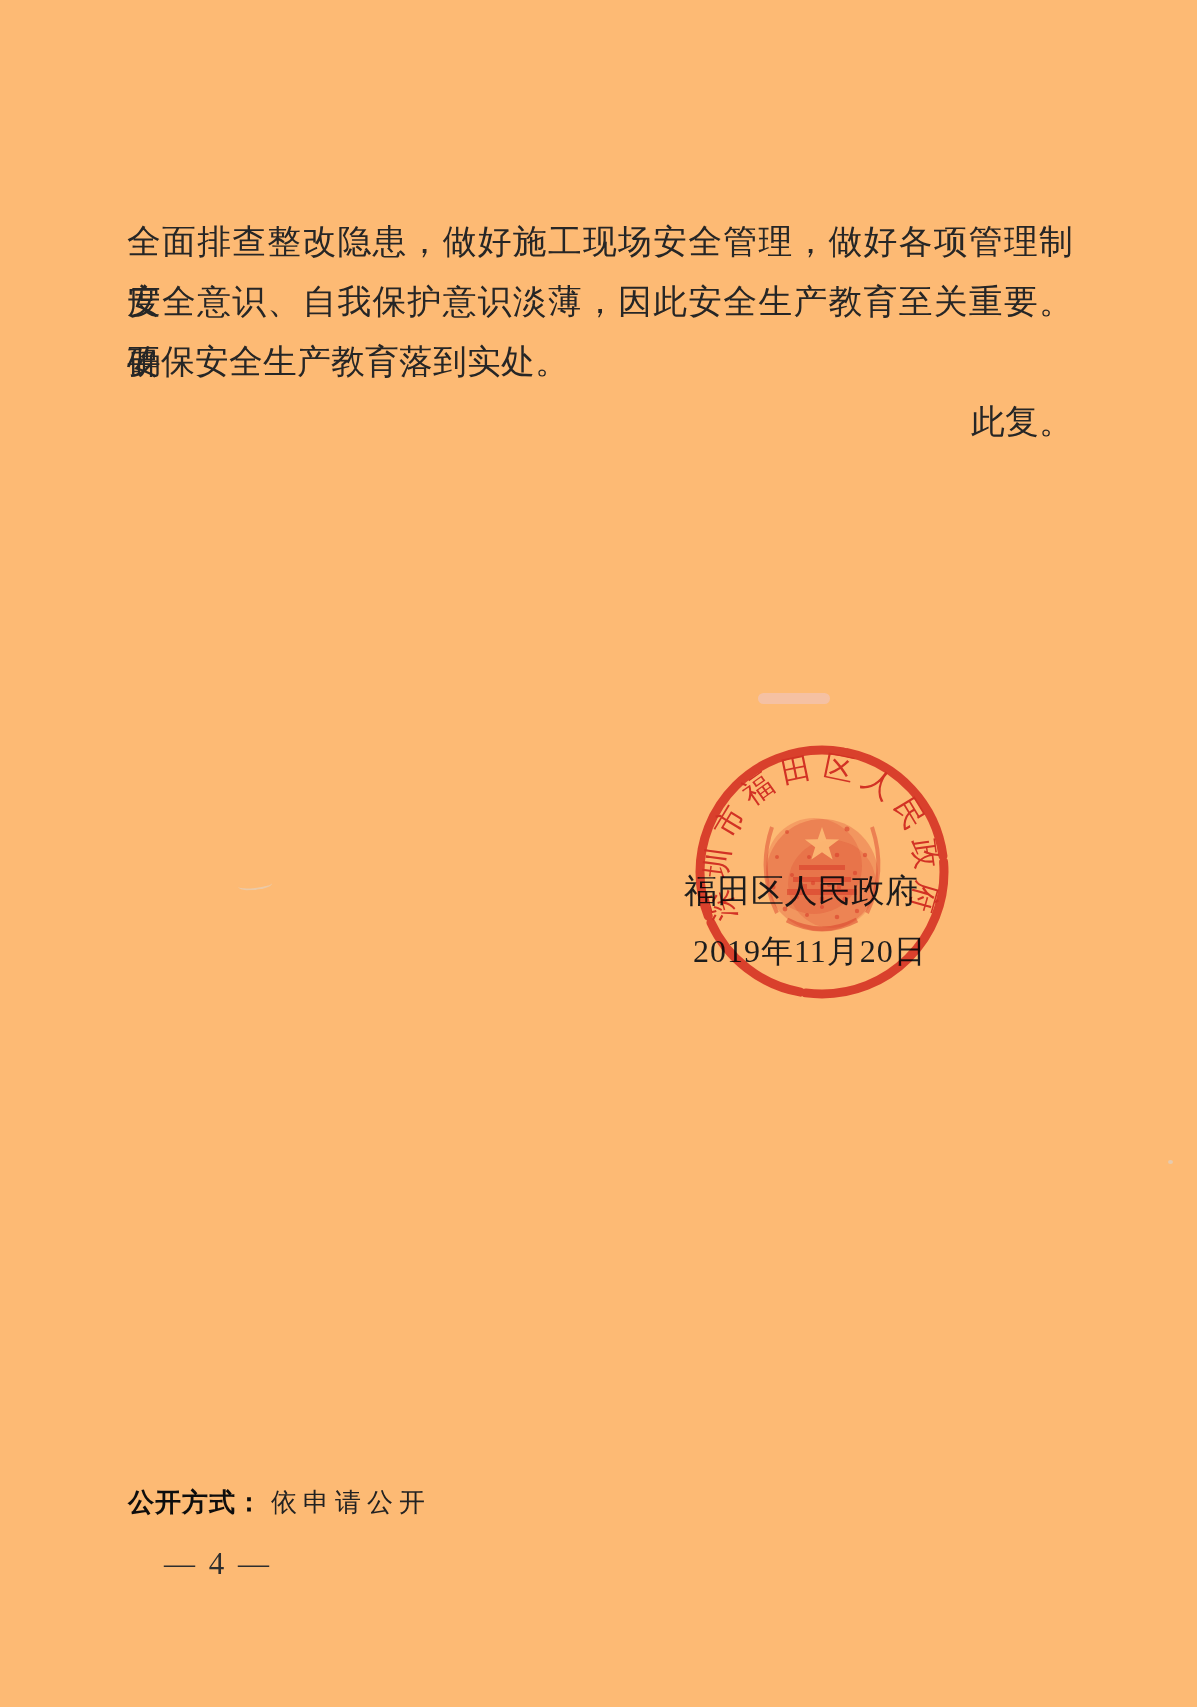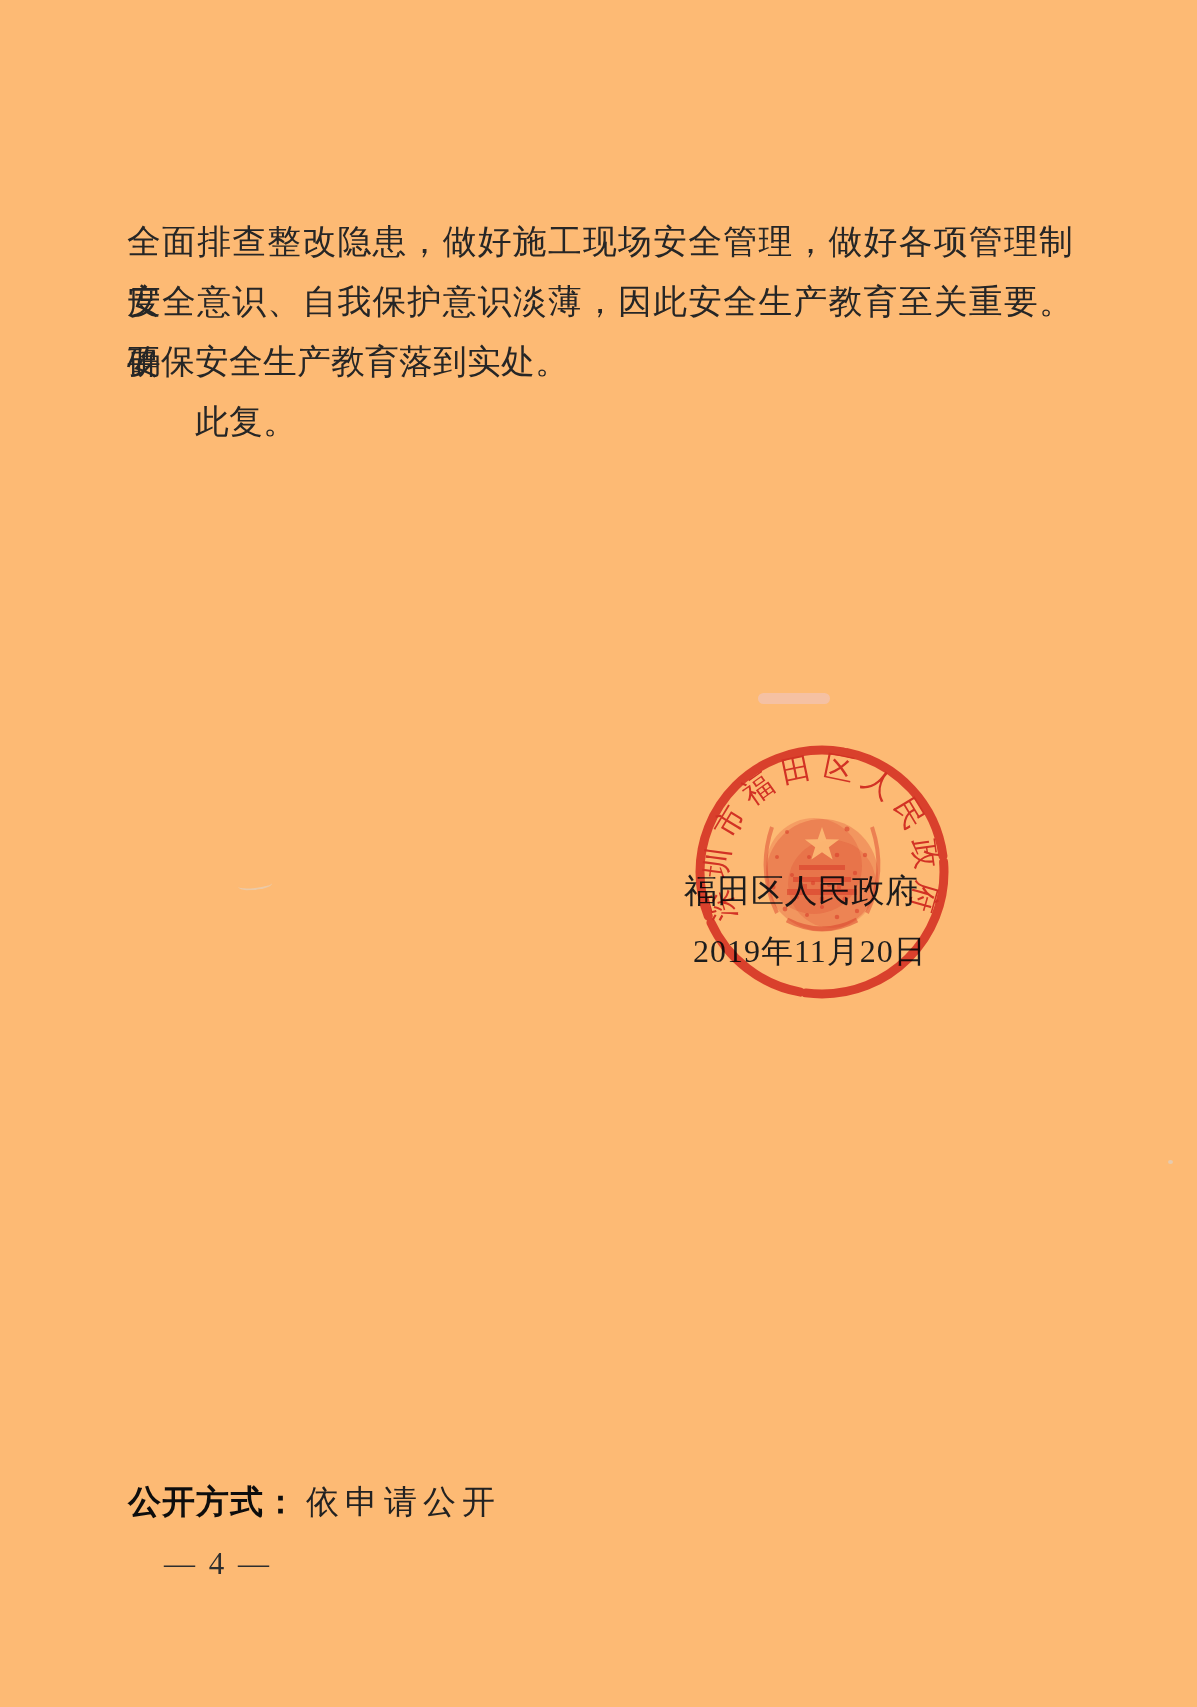"此复。" .line.indent { text-align: none -> right }
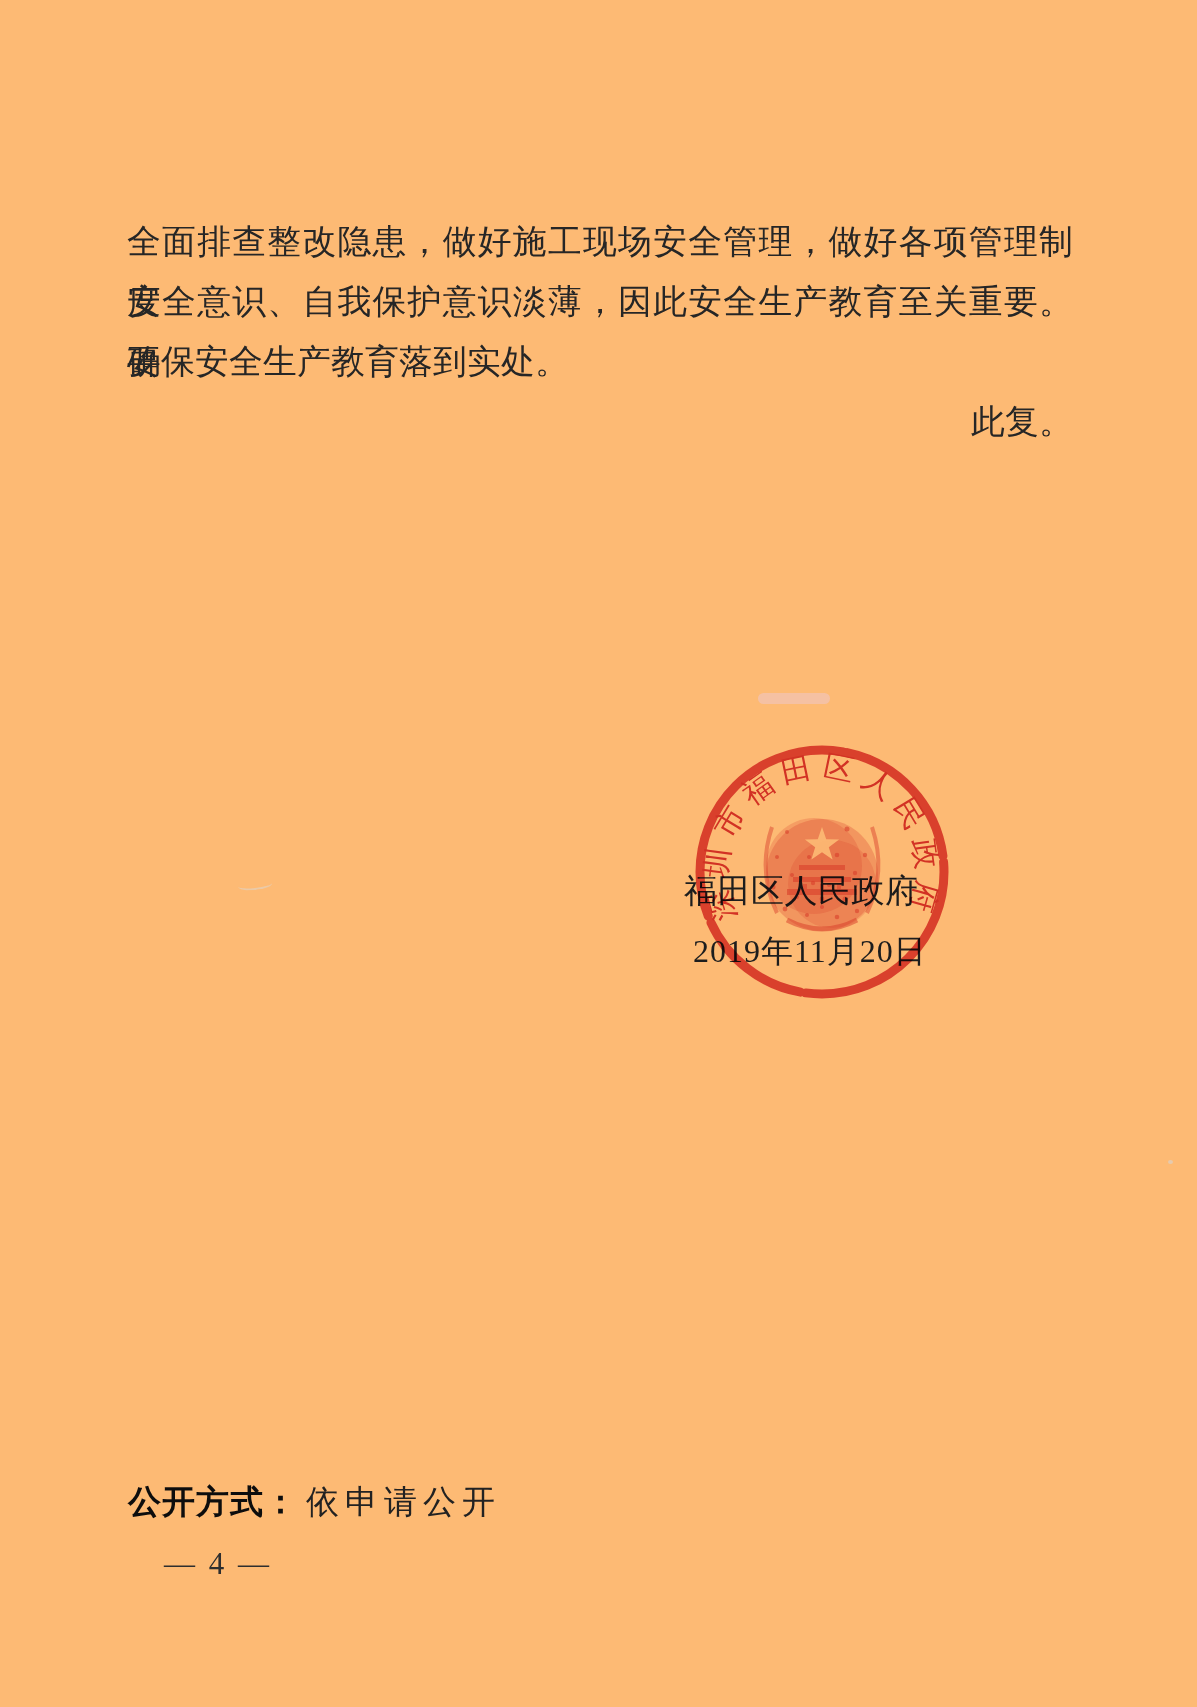"公开方式： 依申请公开" .disclosure { font-size: 33px -> 26px }
